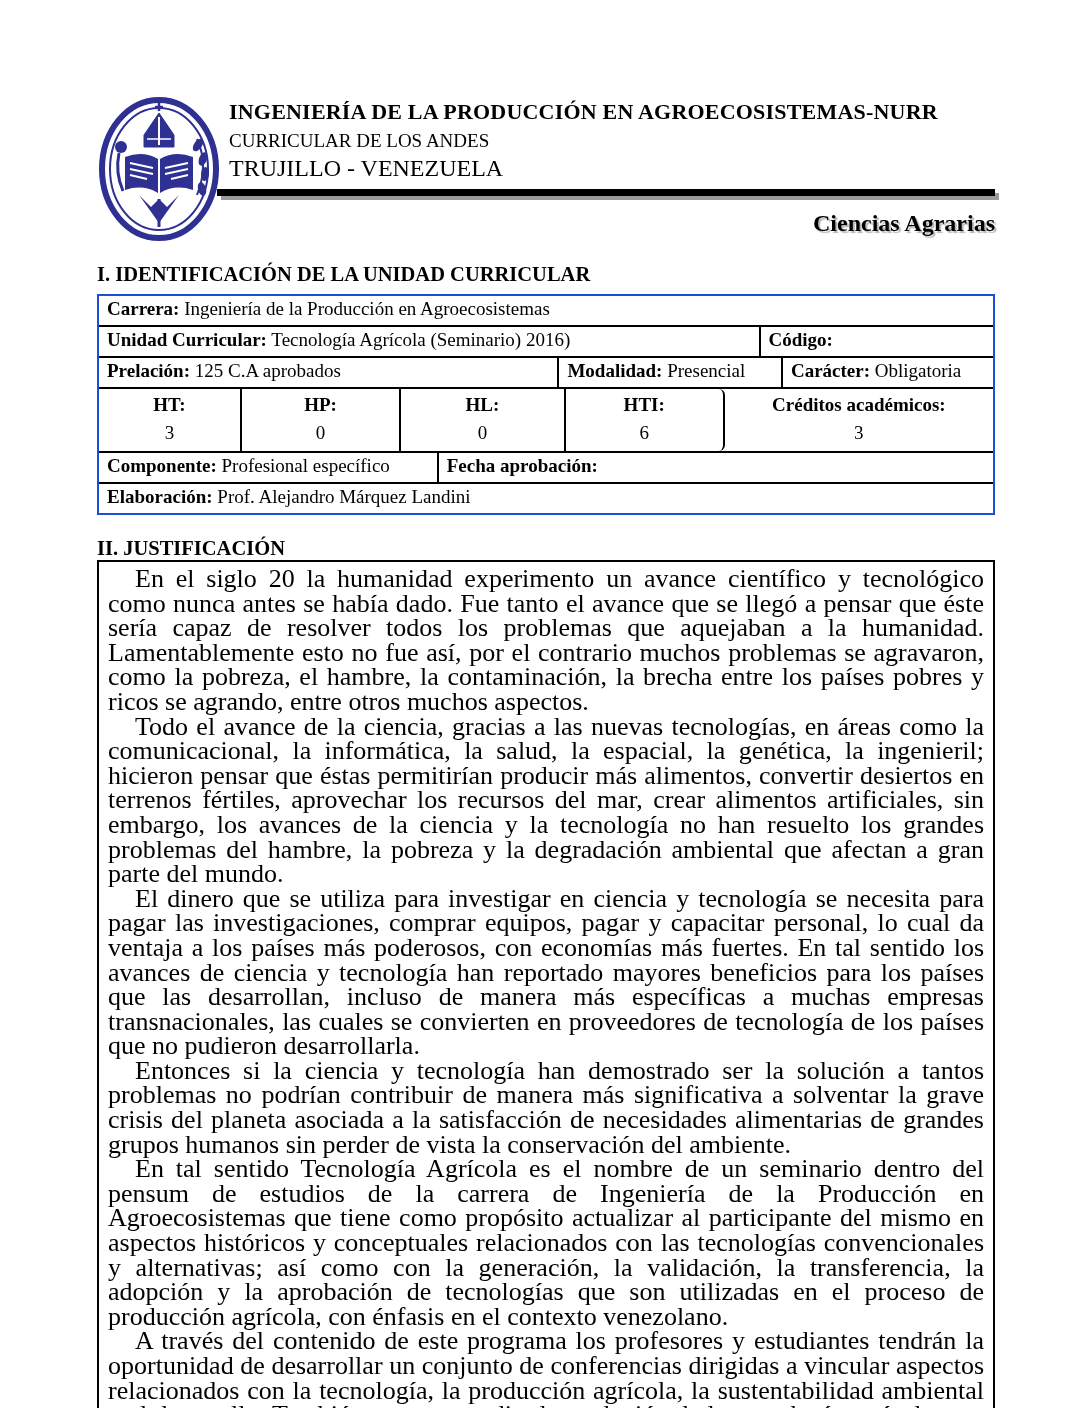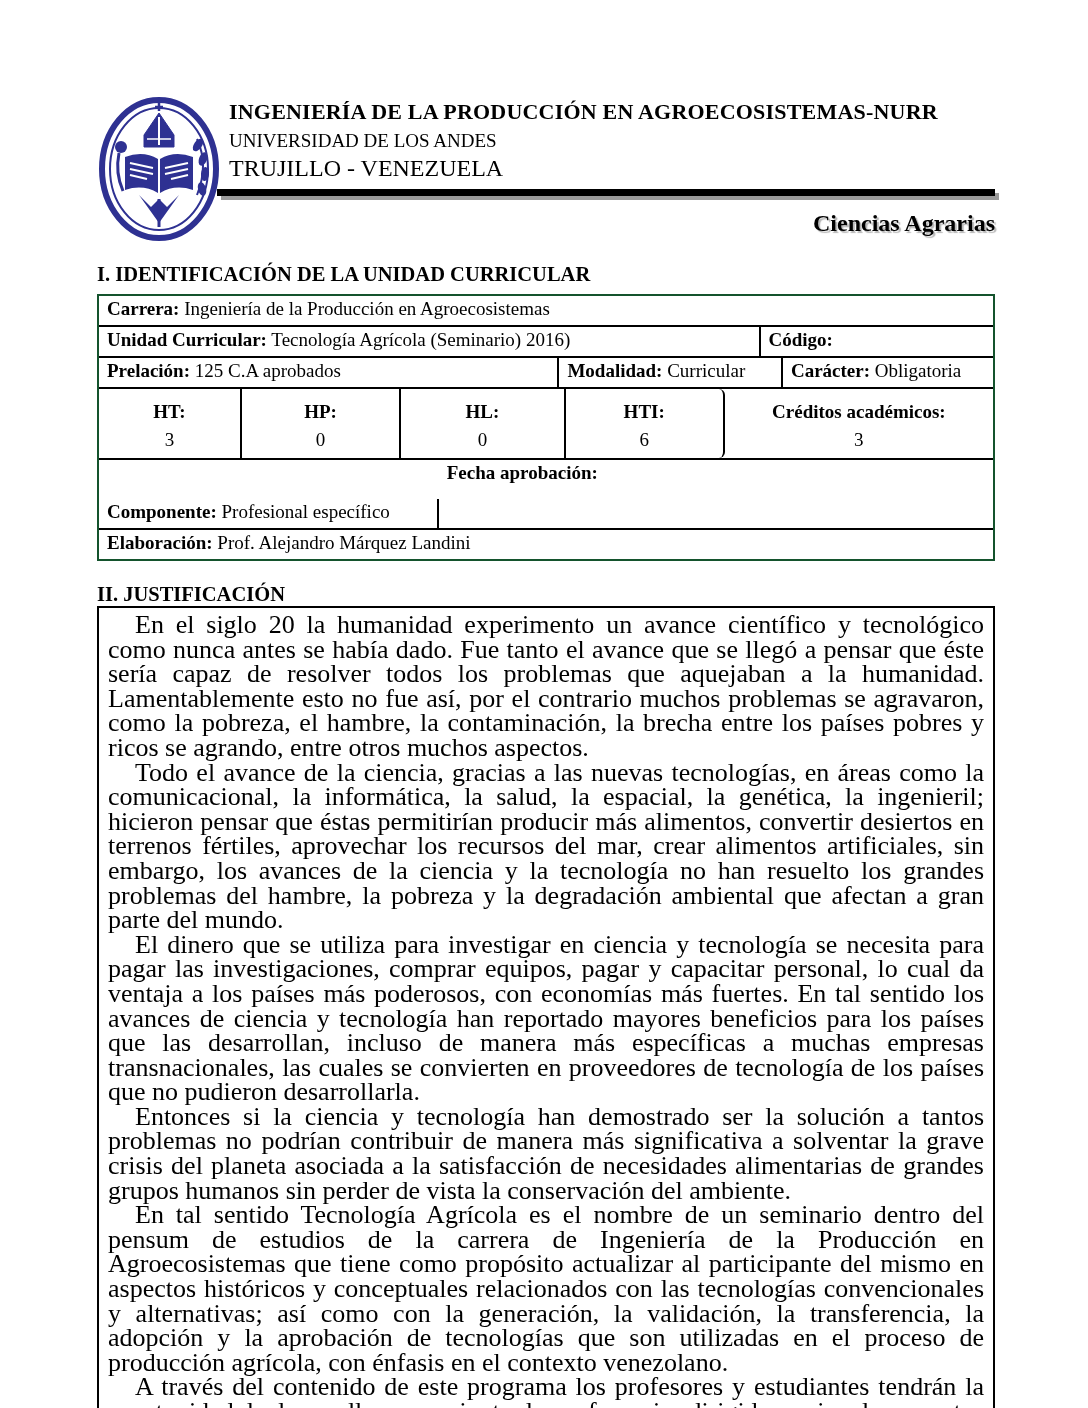"UNIVERSIDAD DE LOS ANDES" div.hdr-line2 { text: UNIVERSIDAD -> CURRICULAR }
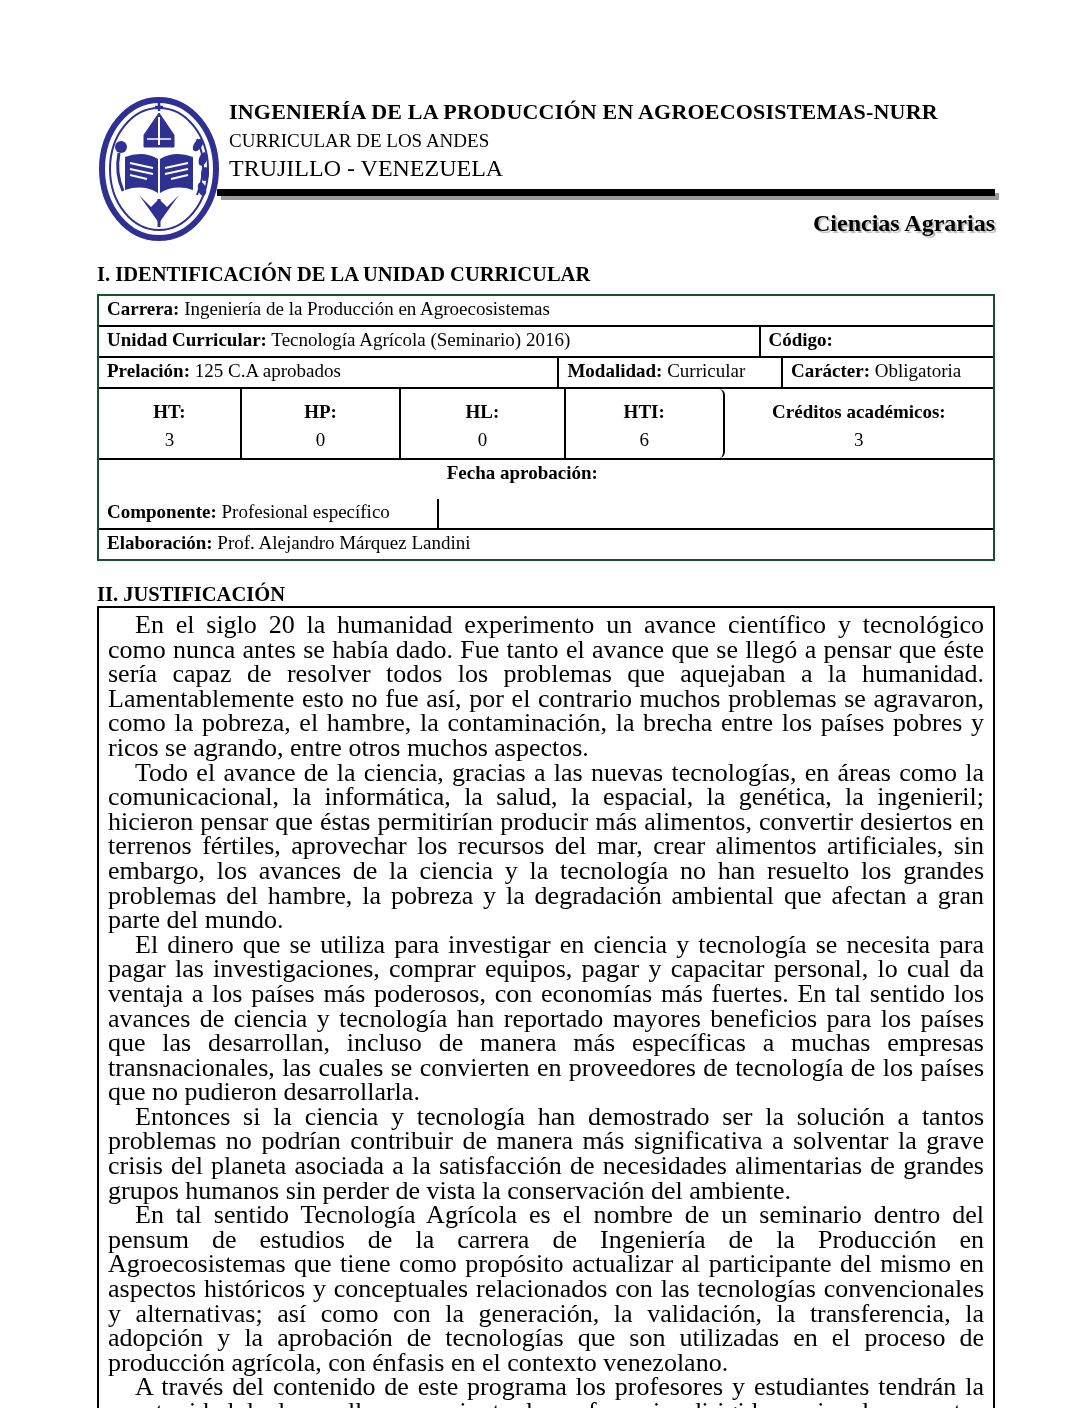"Carrera: Ingeniería de la Producción" .tbl { border: 2px solid #14532d -> 2px solid #1d4ed8 }
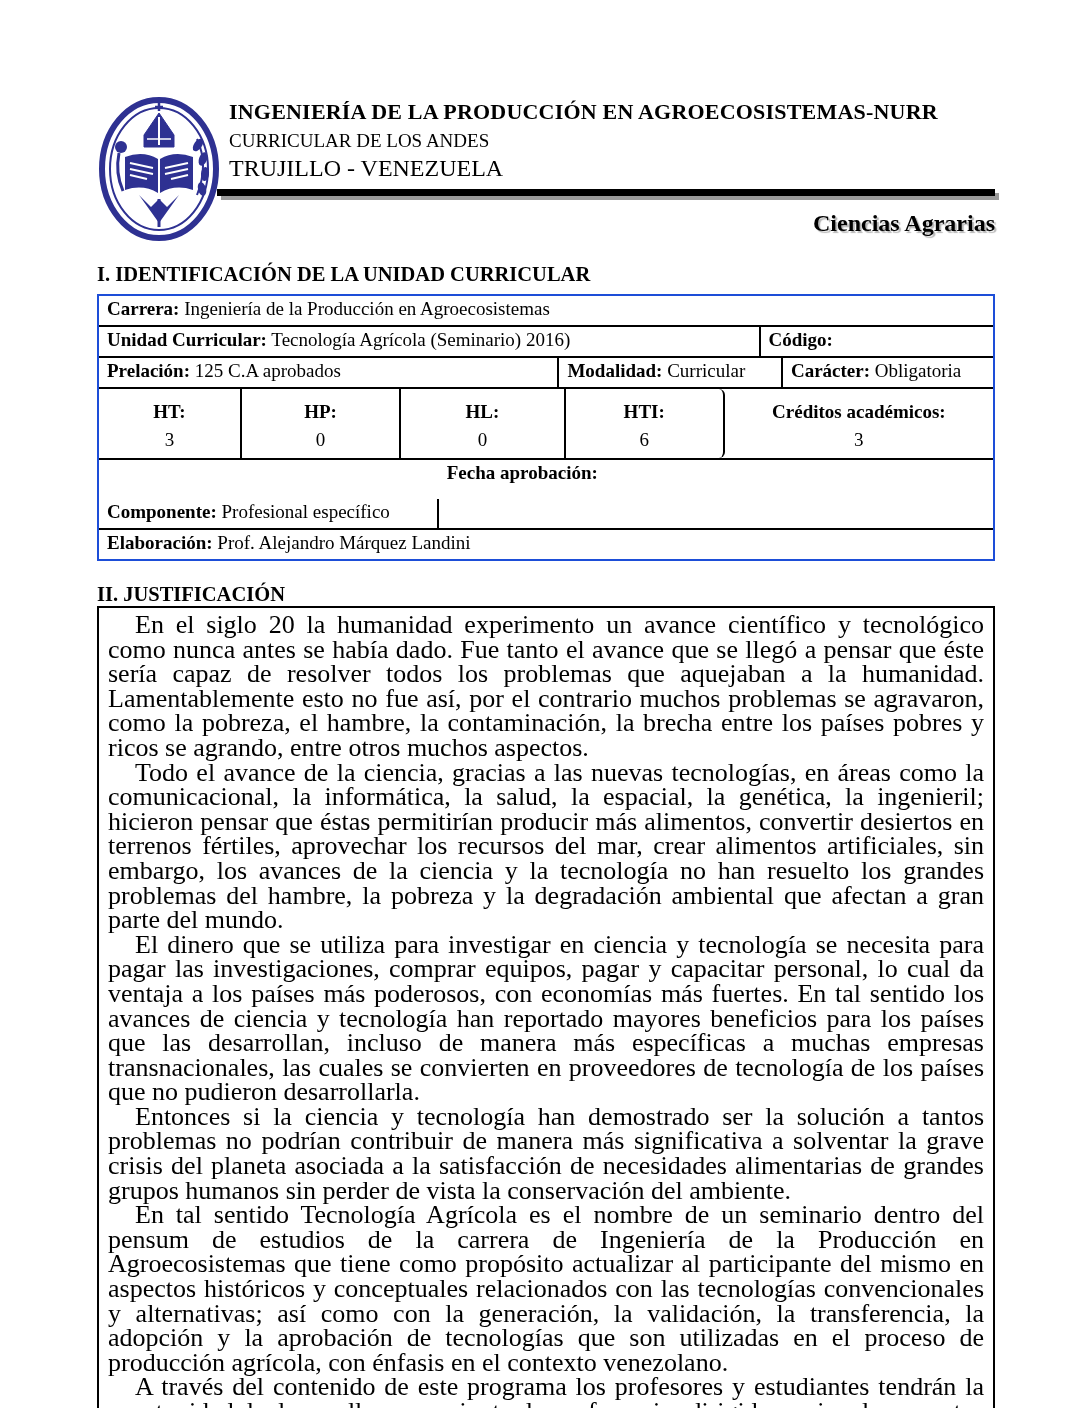"Curricular" span { text: Curricular -> Presencial }
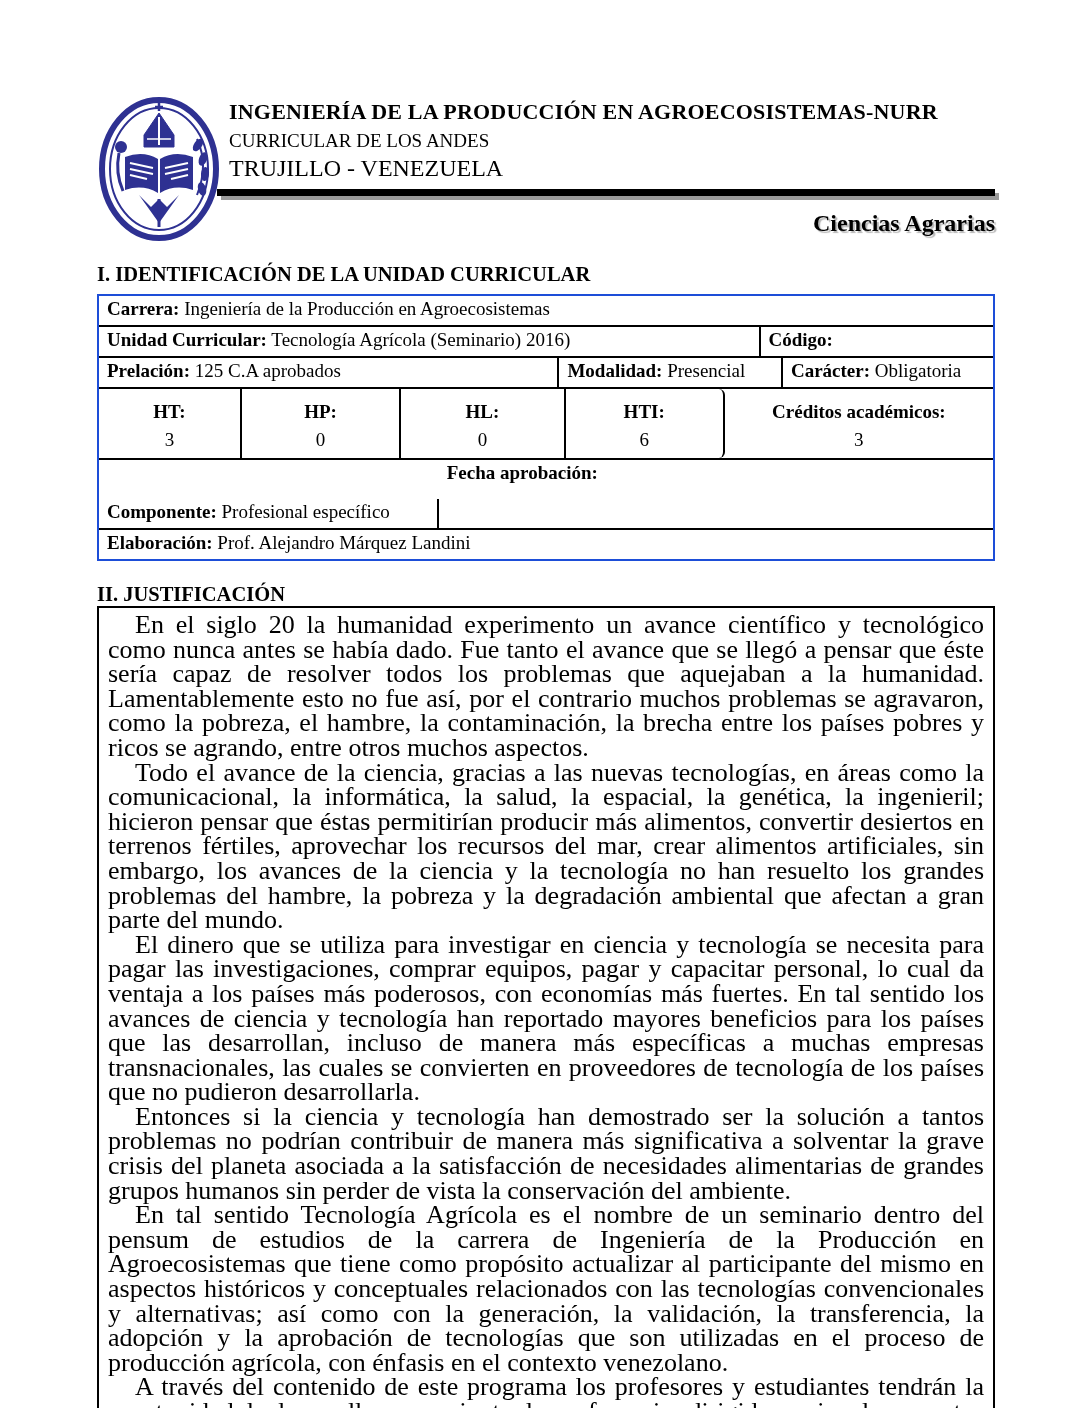"HT:" .hcell { padding: 9px 4px 4px -> 2px 4px 4px }
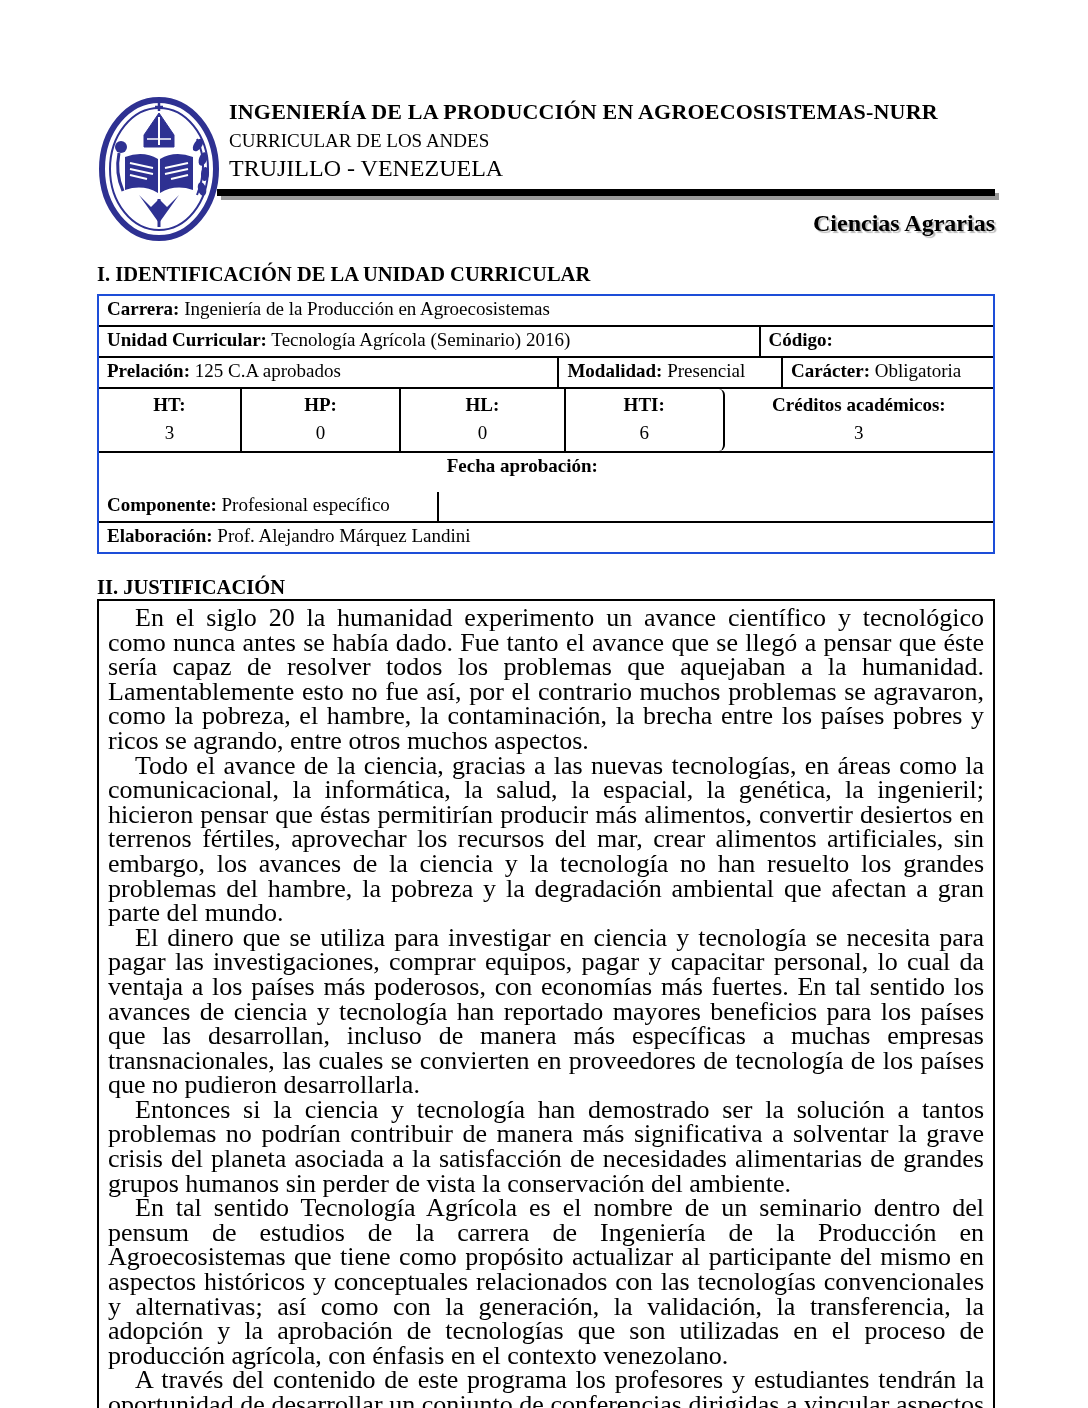"Componente: Profesional específico" .r5c2 { margin-top: 39px -> none }
